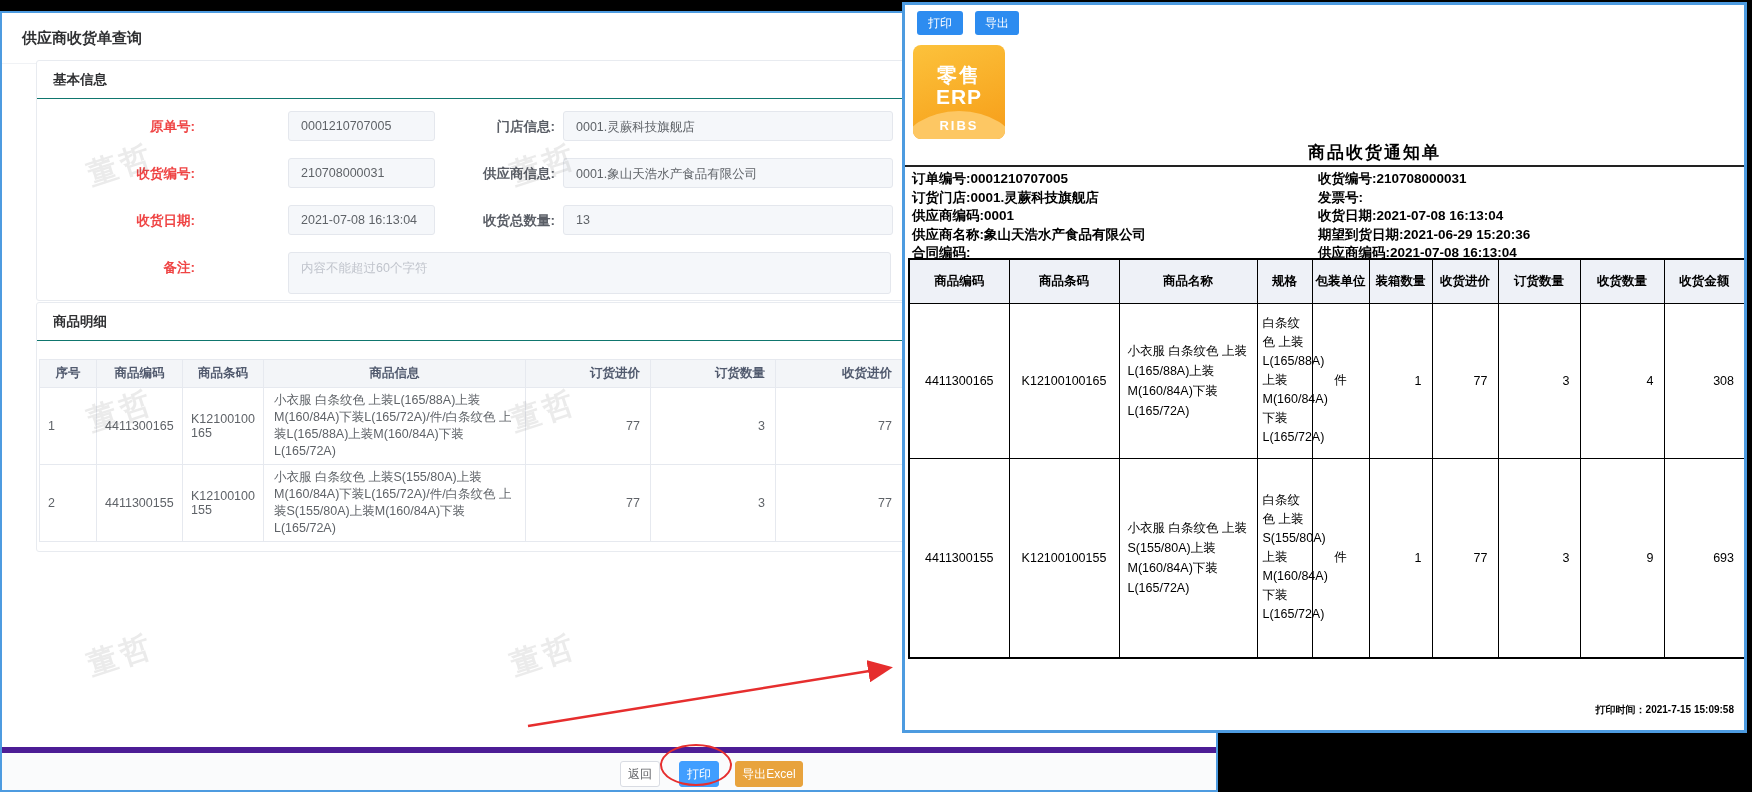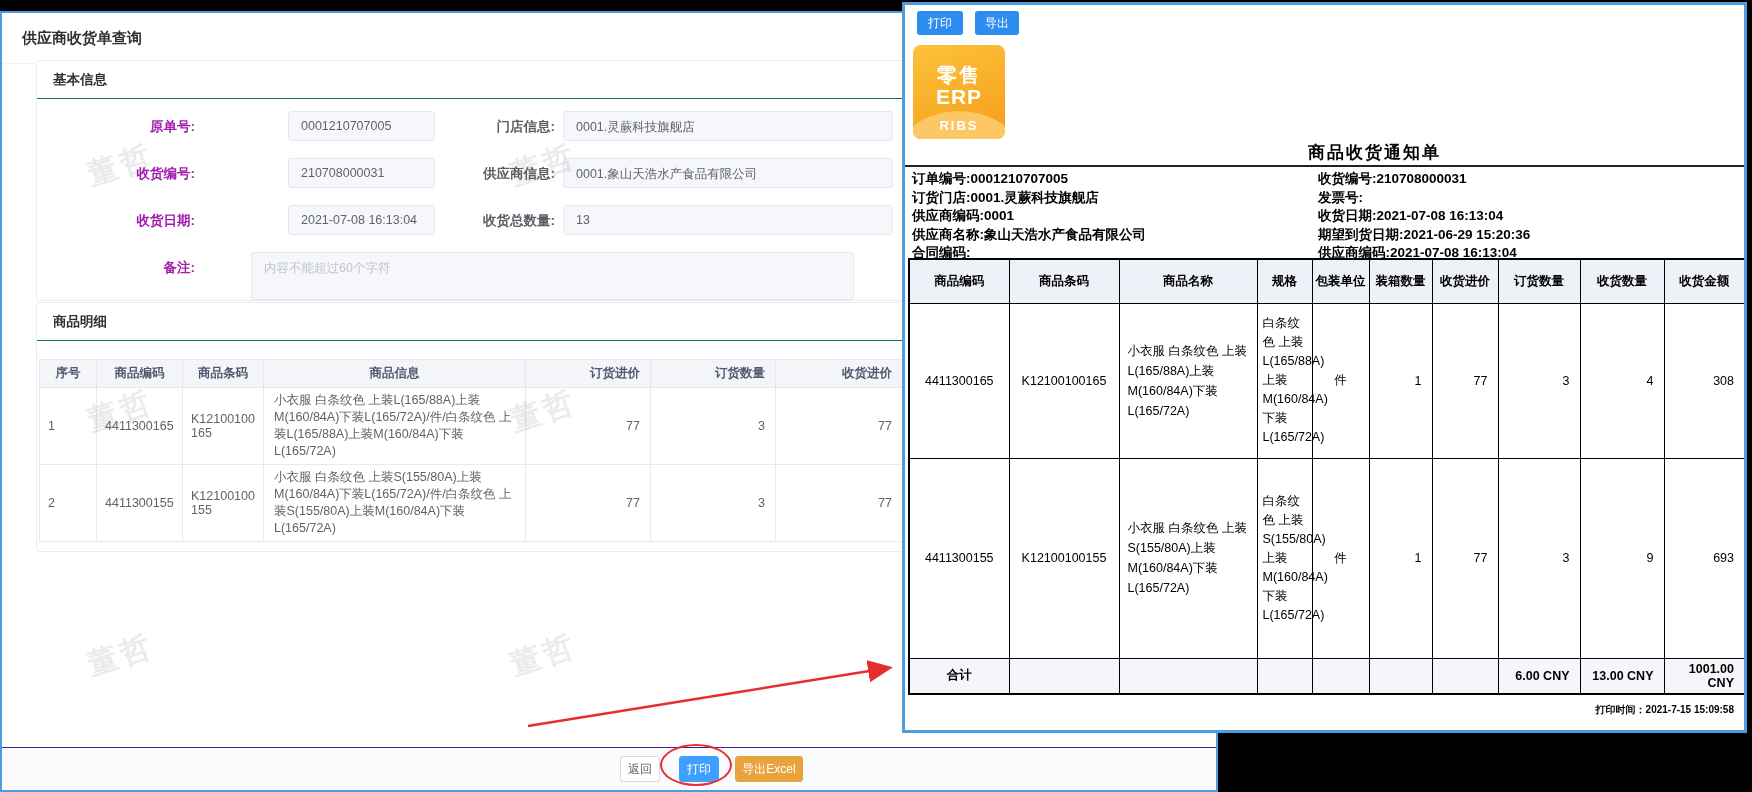"原单号:" .lb1 { color: #a21caf -> #ef4444 }
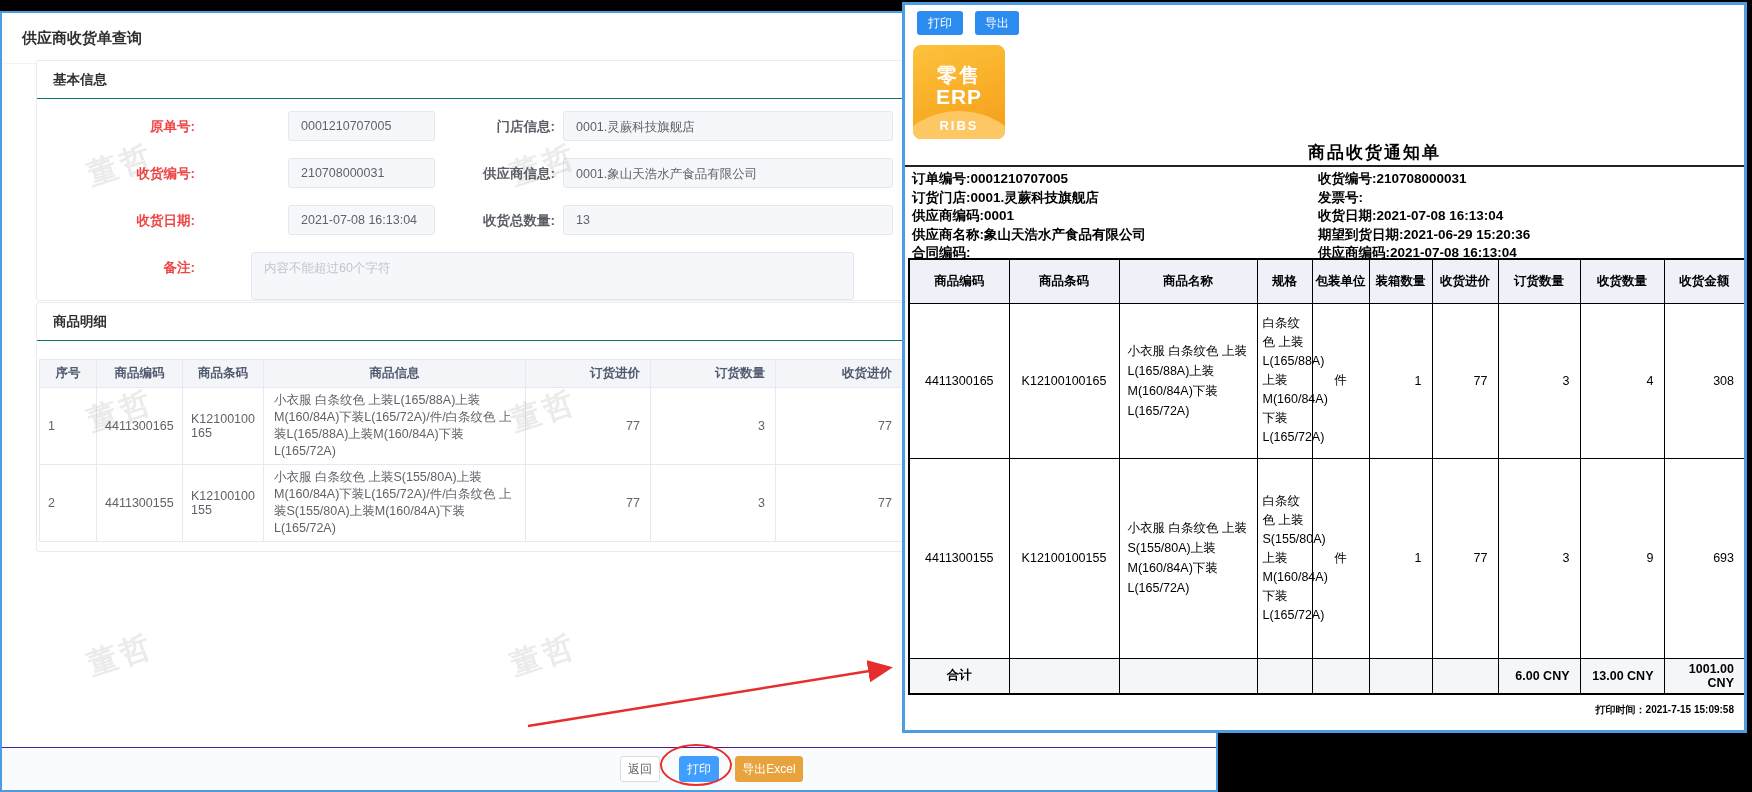"内容不能超过60个字符" .ta { height: 48px -> 42px; margin-left: 56px -> 93px }
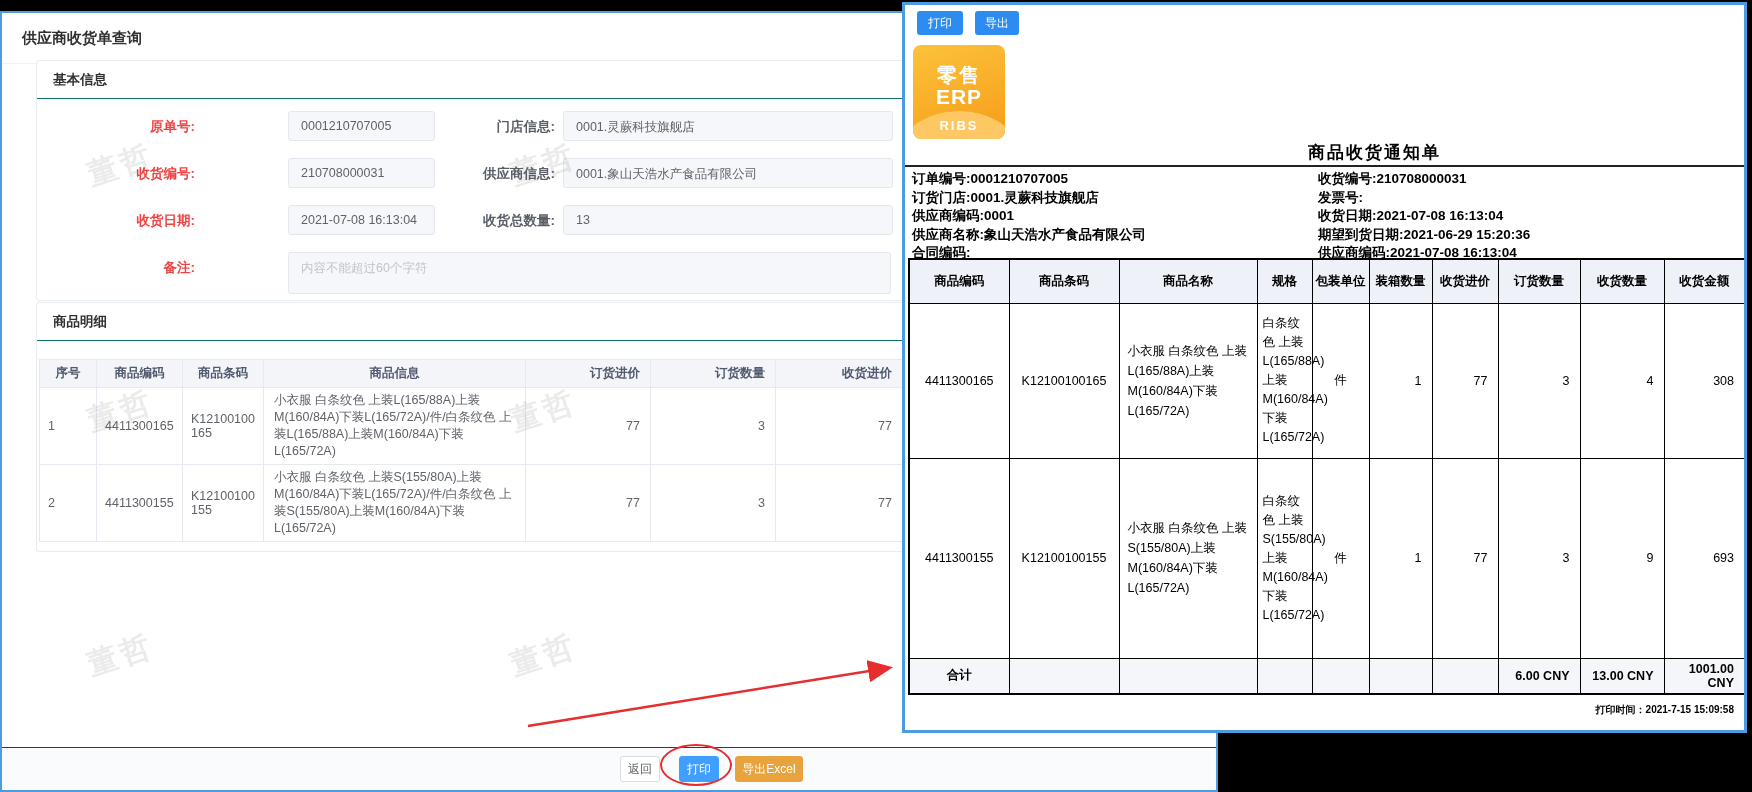"合计" tr.tot { html: <tr> <td>合计</td> <td></td> <td></td> <td></td> <td></td> <td></td> <td></td> <td>6.00 CNY</td> <td>13.00 CNY</td> <td>1001.00 CNY</td> </tr> -> none }
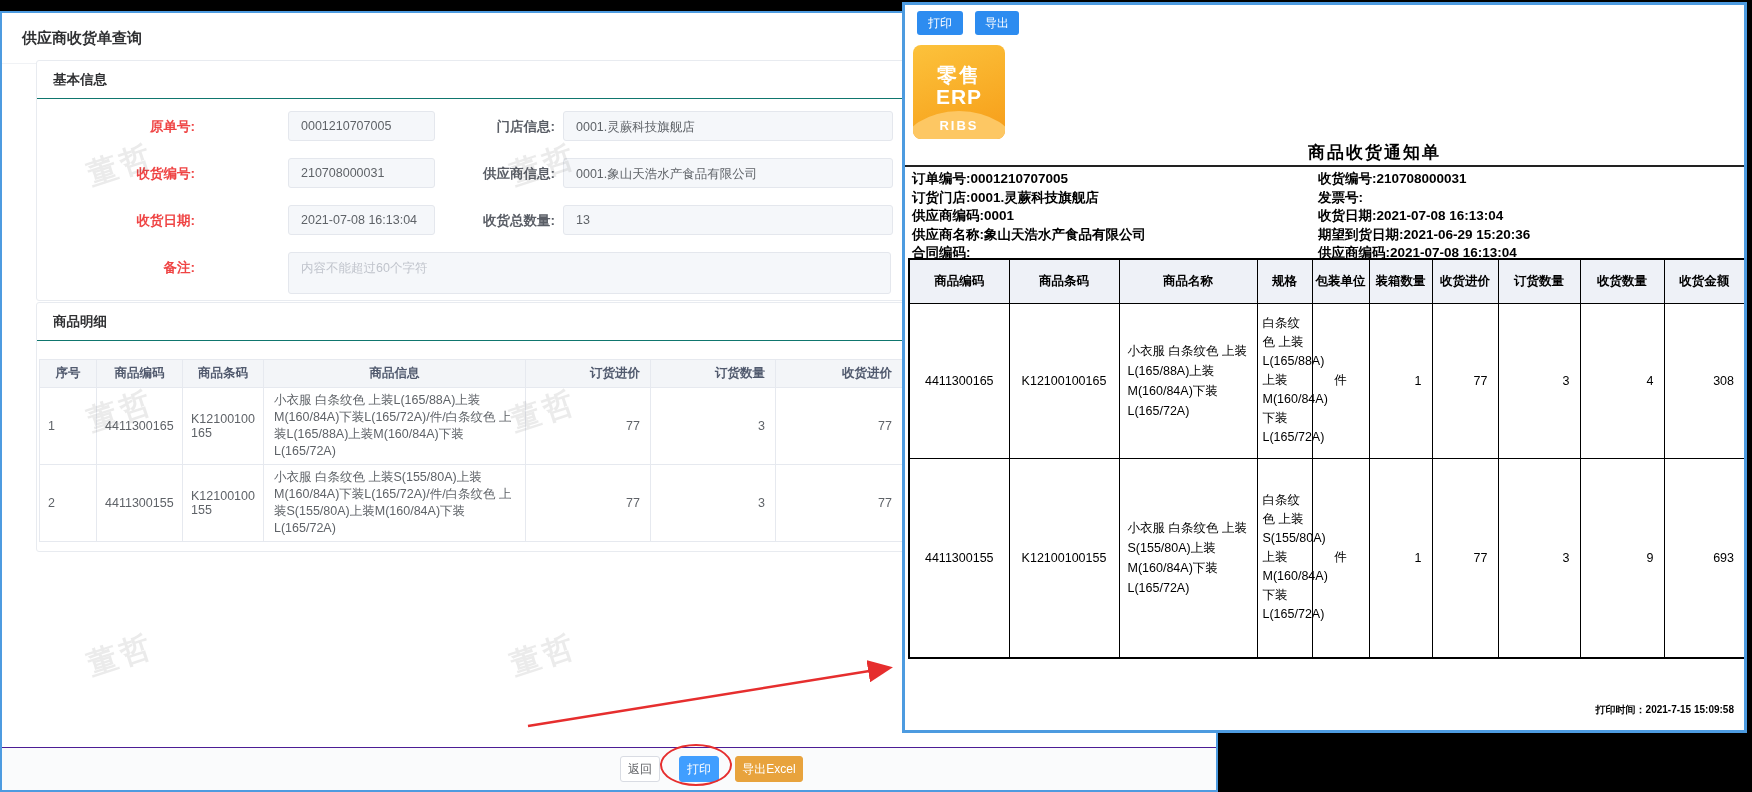"返回" .footer-bar { border-top: 1px solid #4c1d95 -> 6px solid #4c1d95 }
